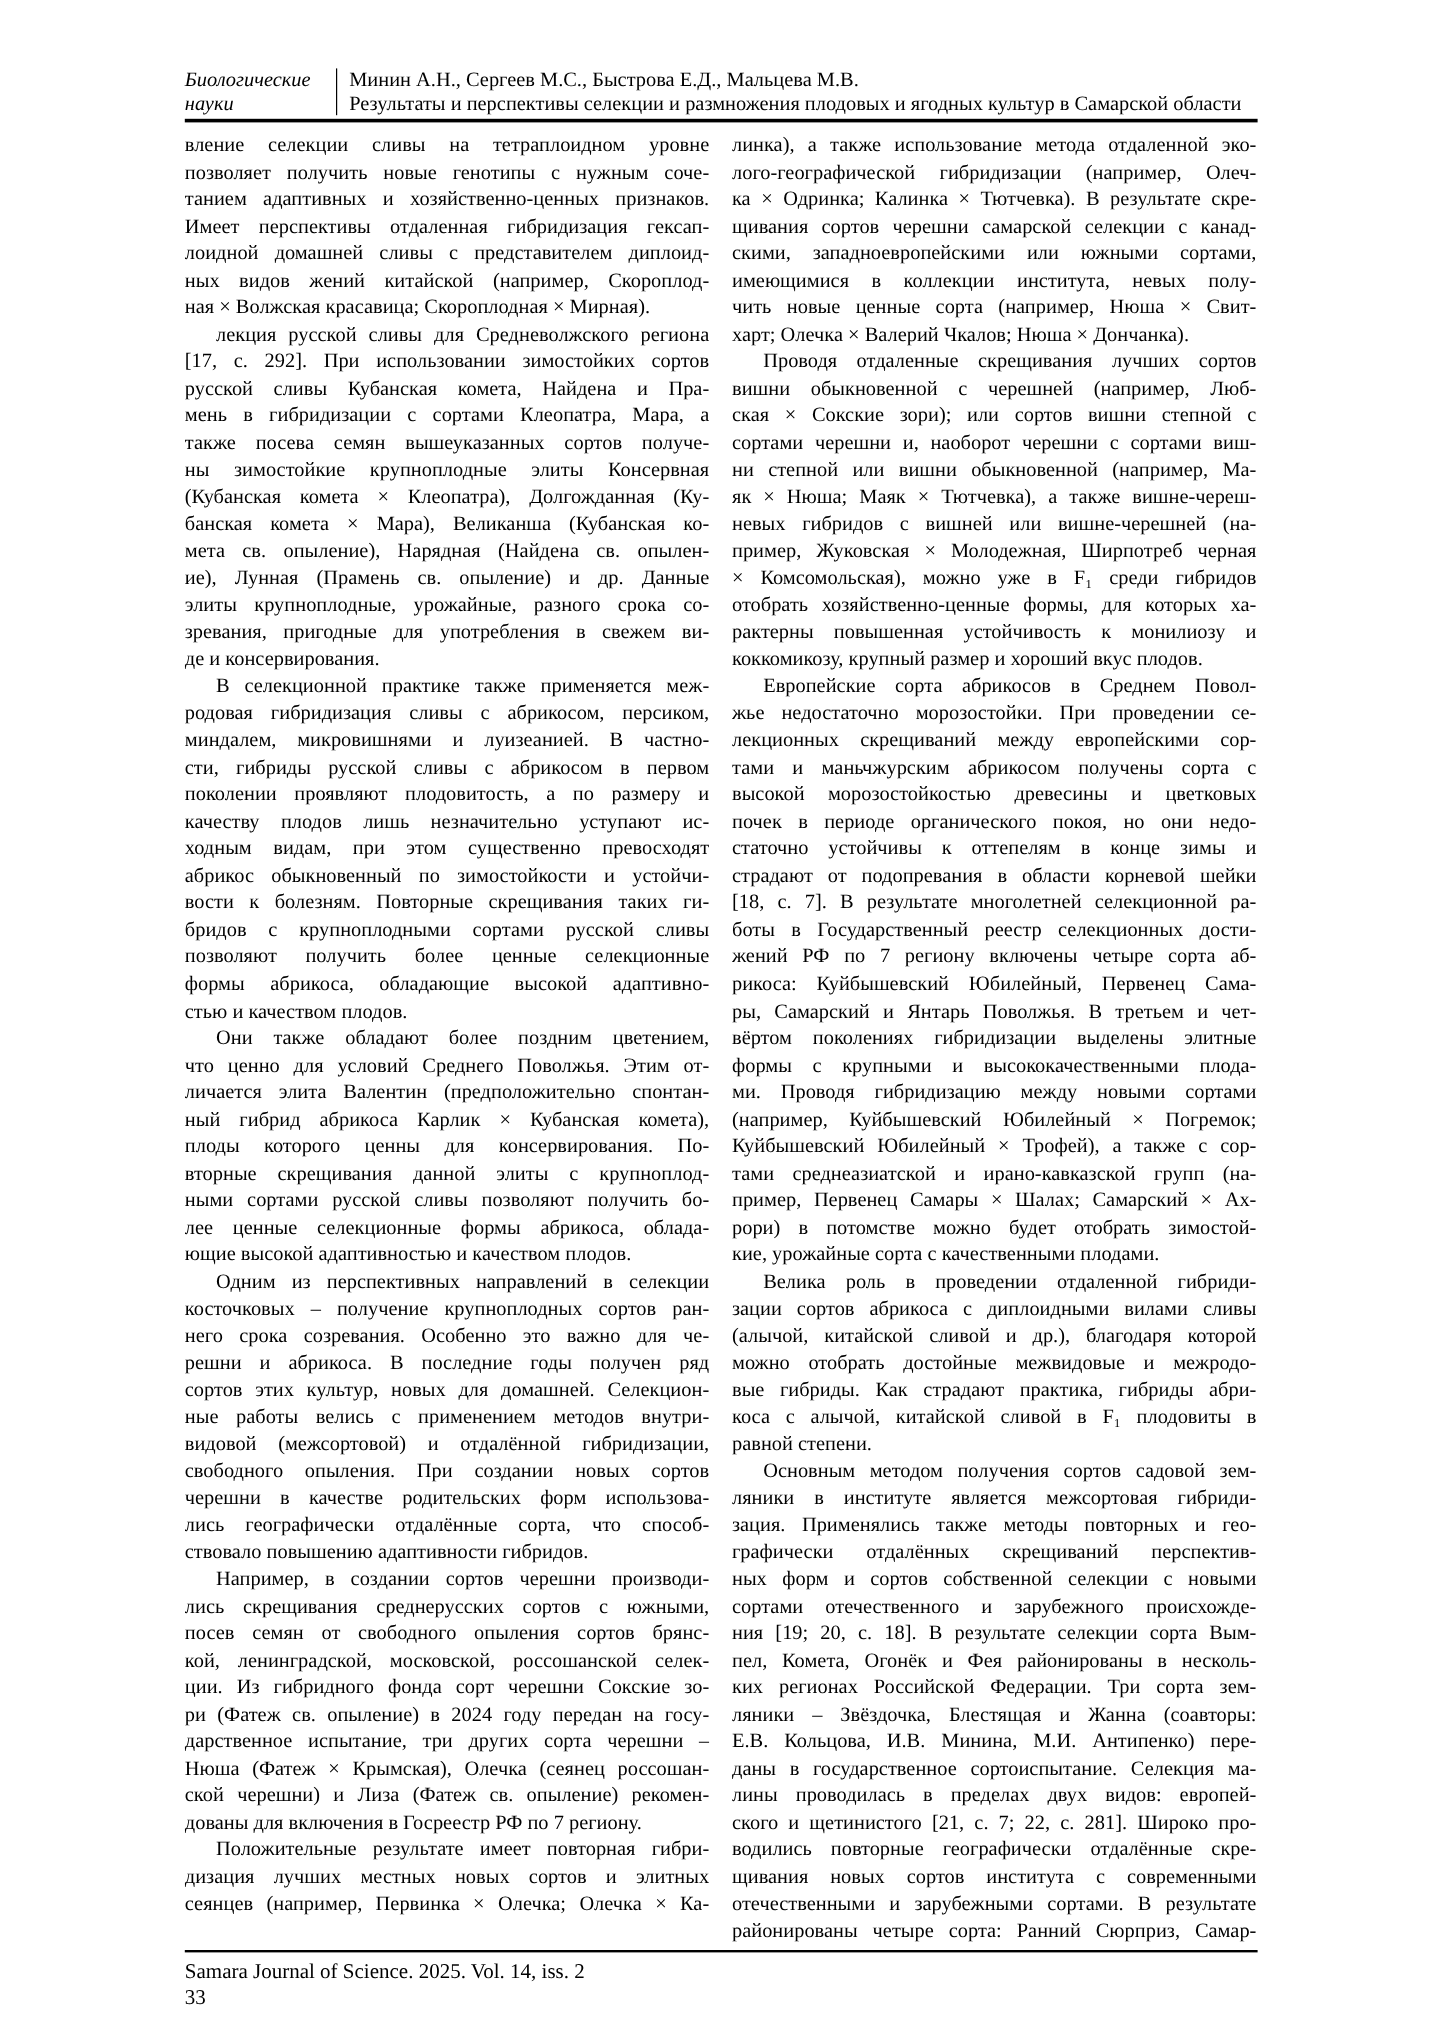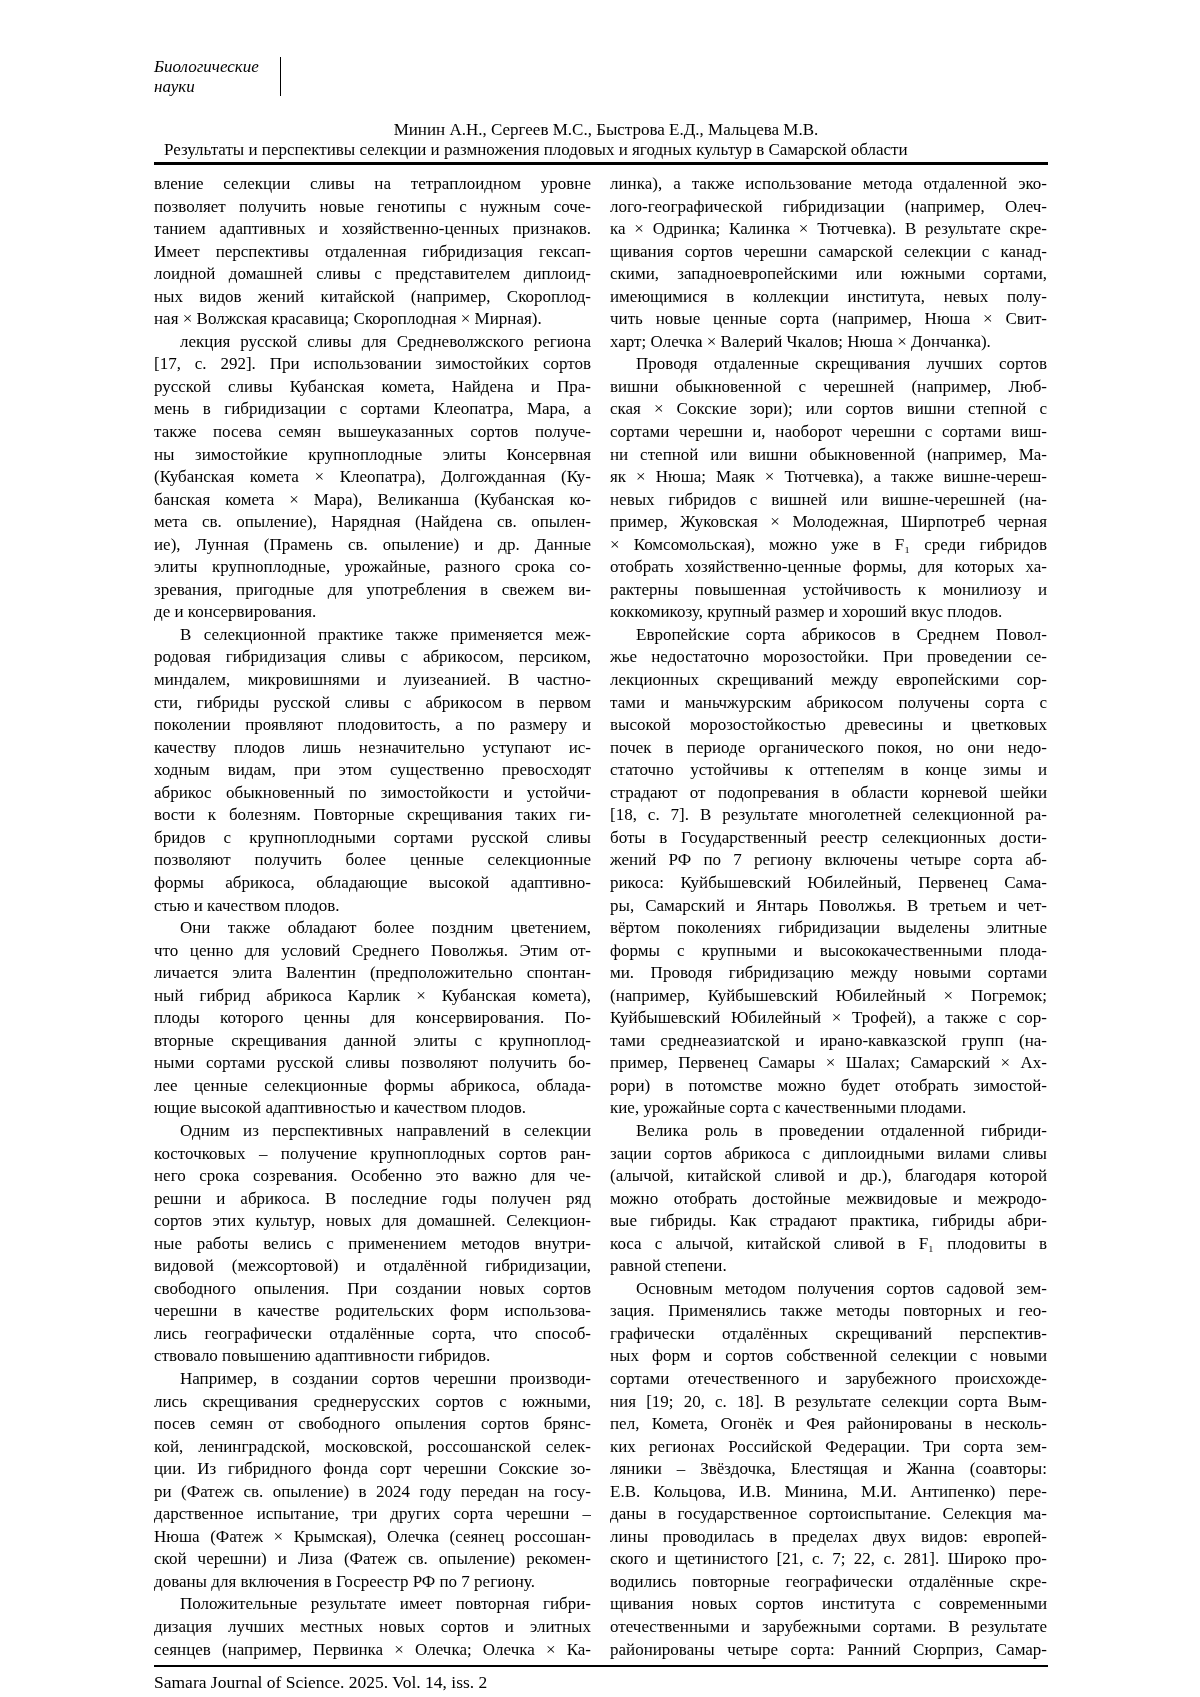"Биологические" .header { flex-direction: column -> none }
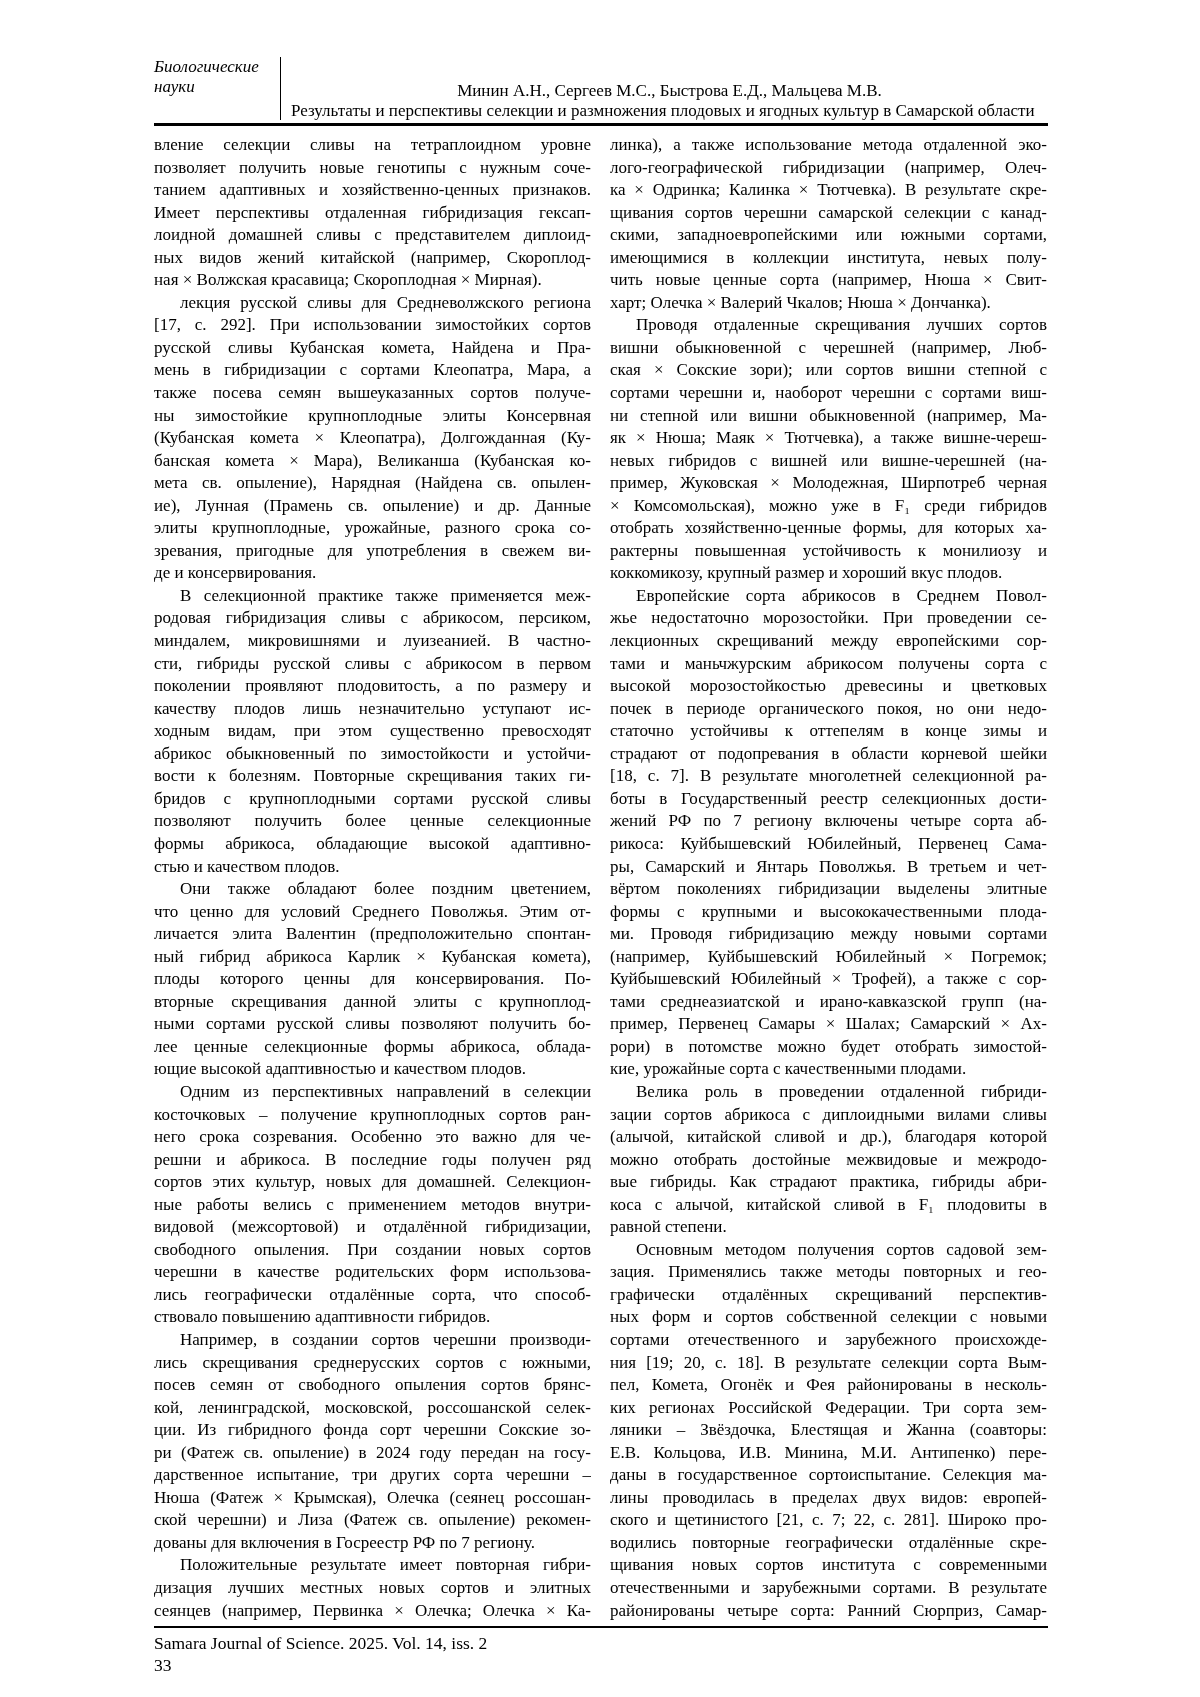"Минин А.Н., Сергеев М.С., Быстрова" .authors { margin-top: 24px -> none; text-align: center -> left }
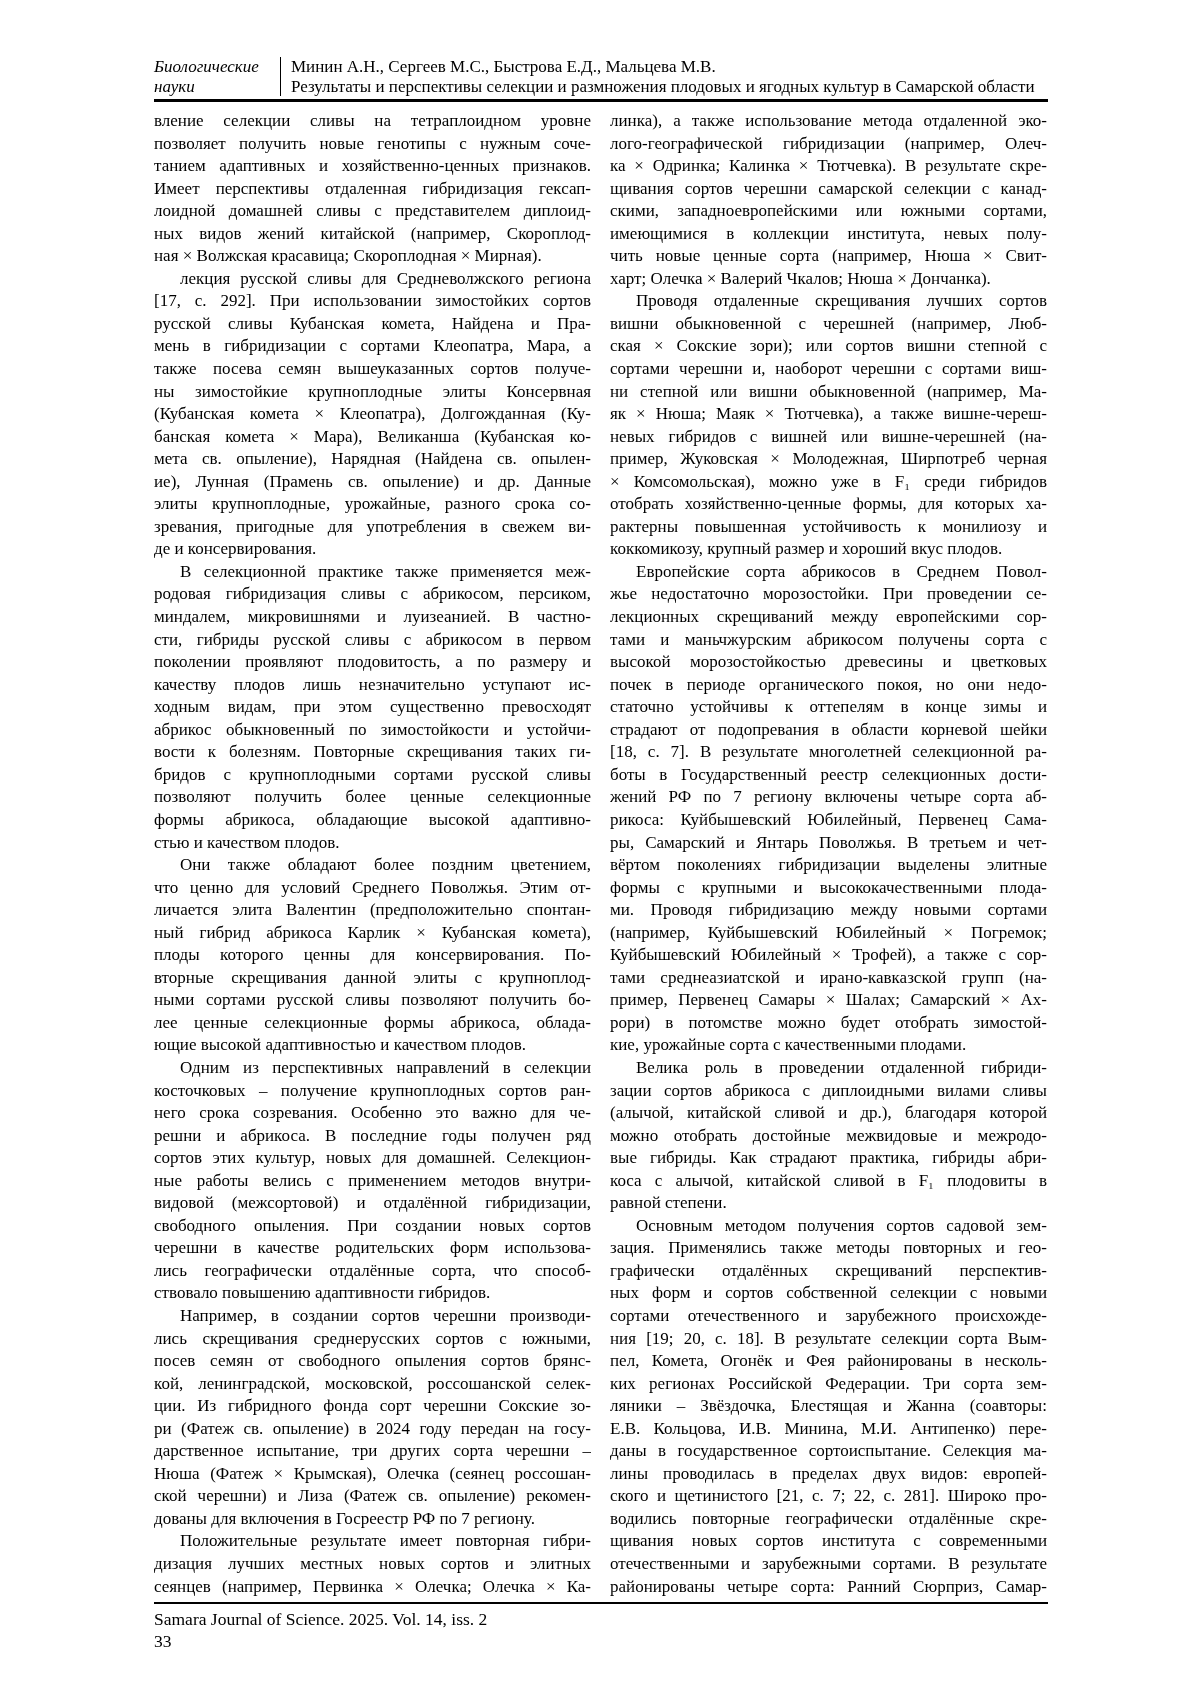"ляники в институте является межсортовая" div.line { html: none -> <div>ляники в институте является межсортовая гибриди-</div> }
